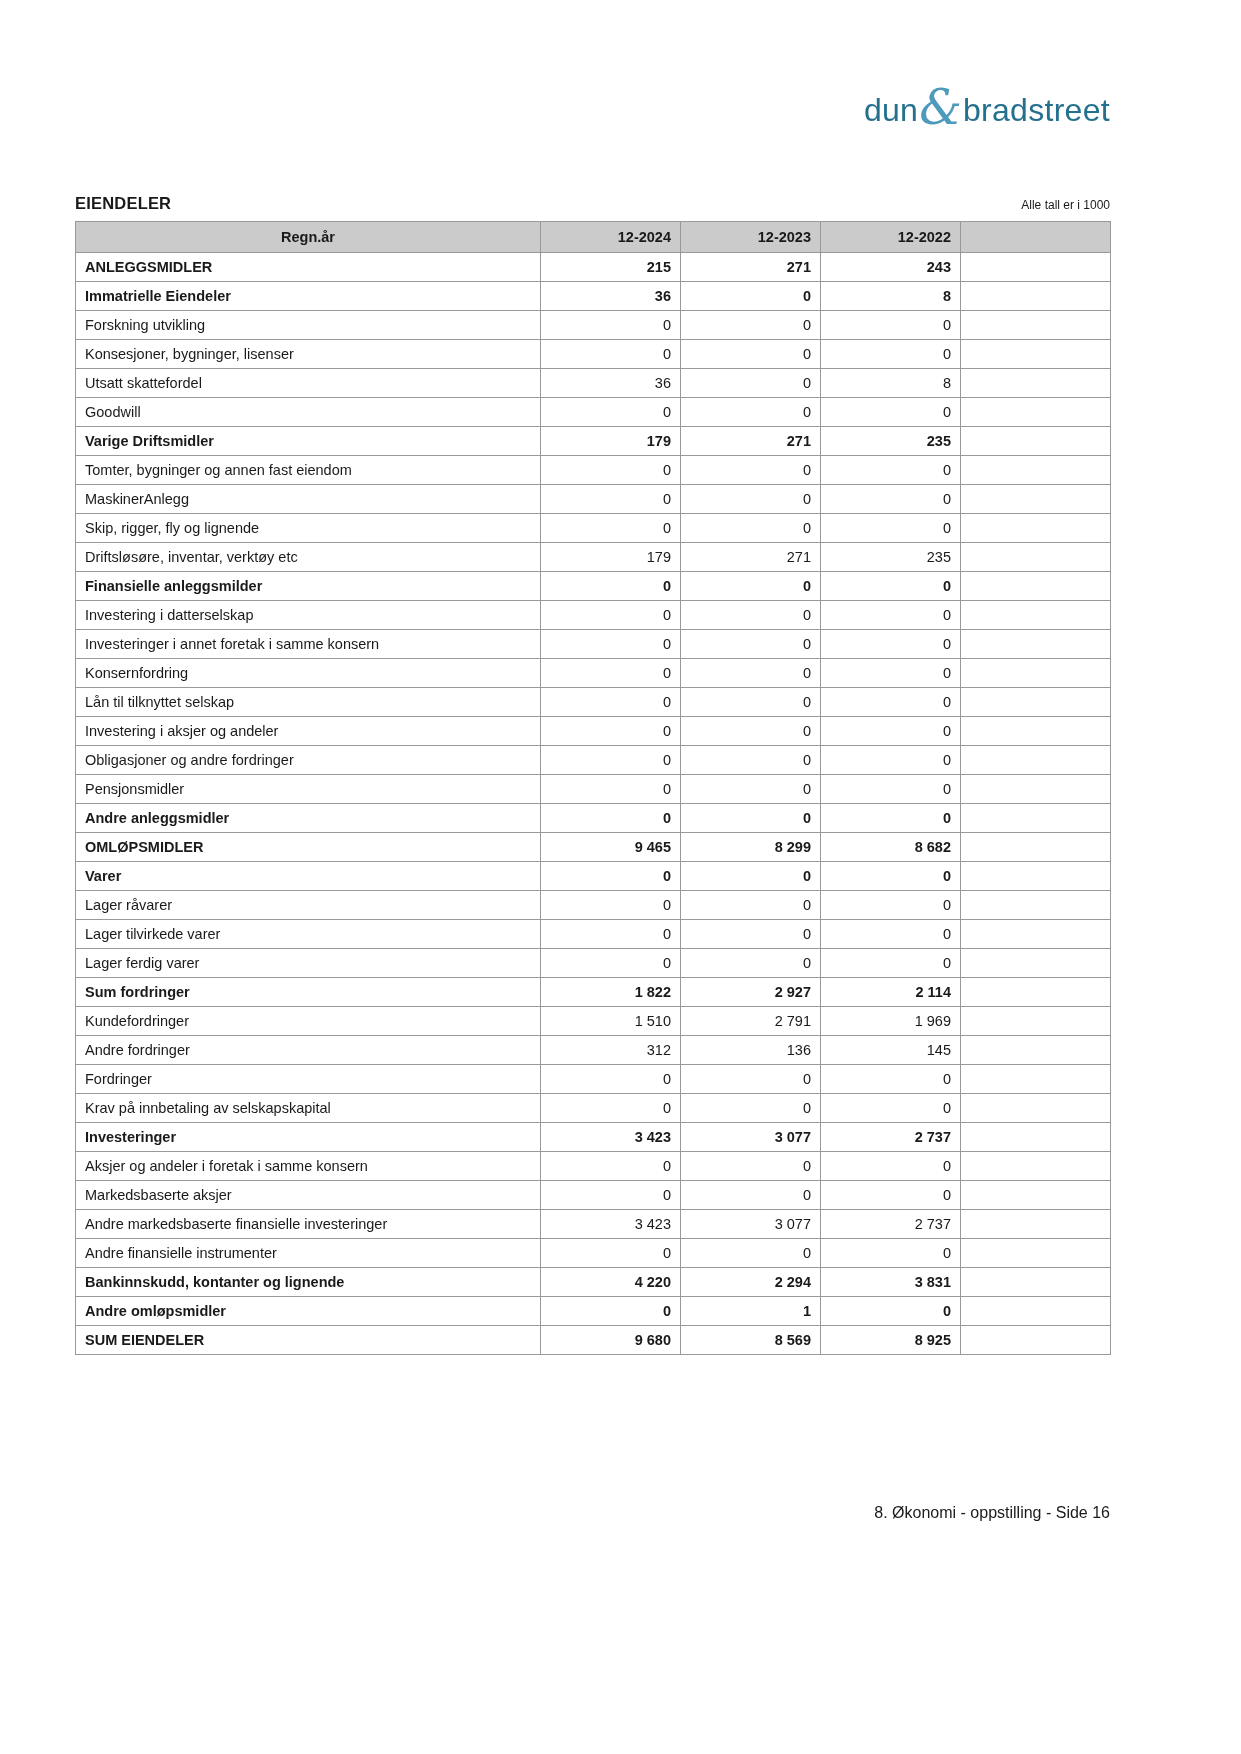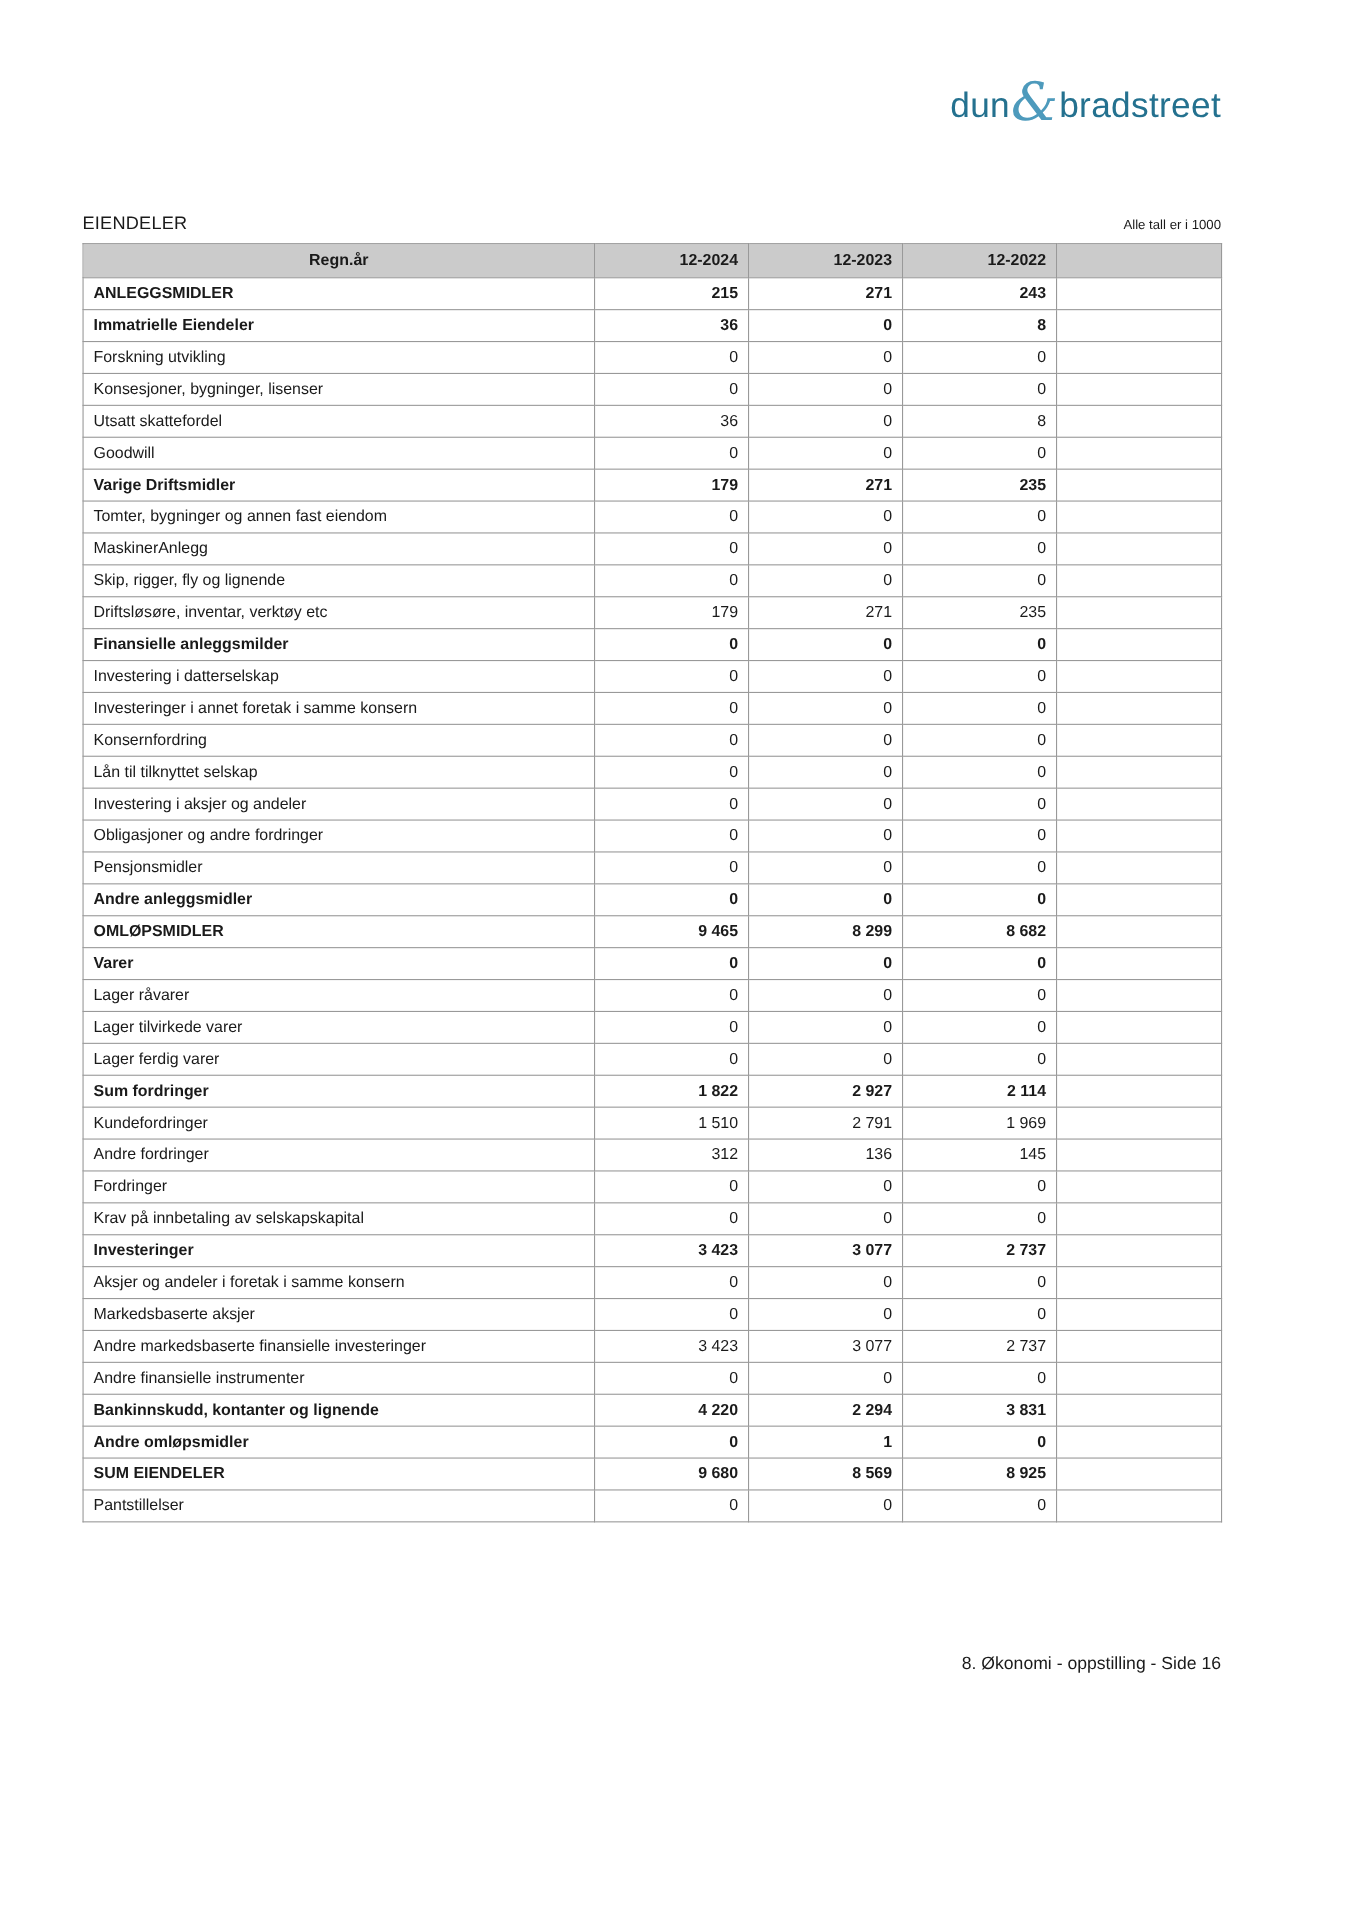"dun" .logo { top: 66px -> 80px }
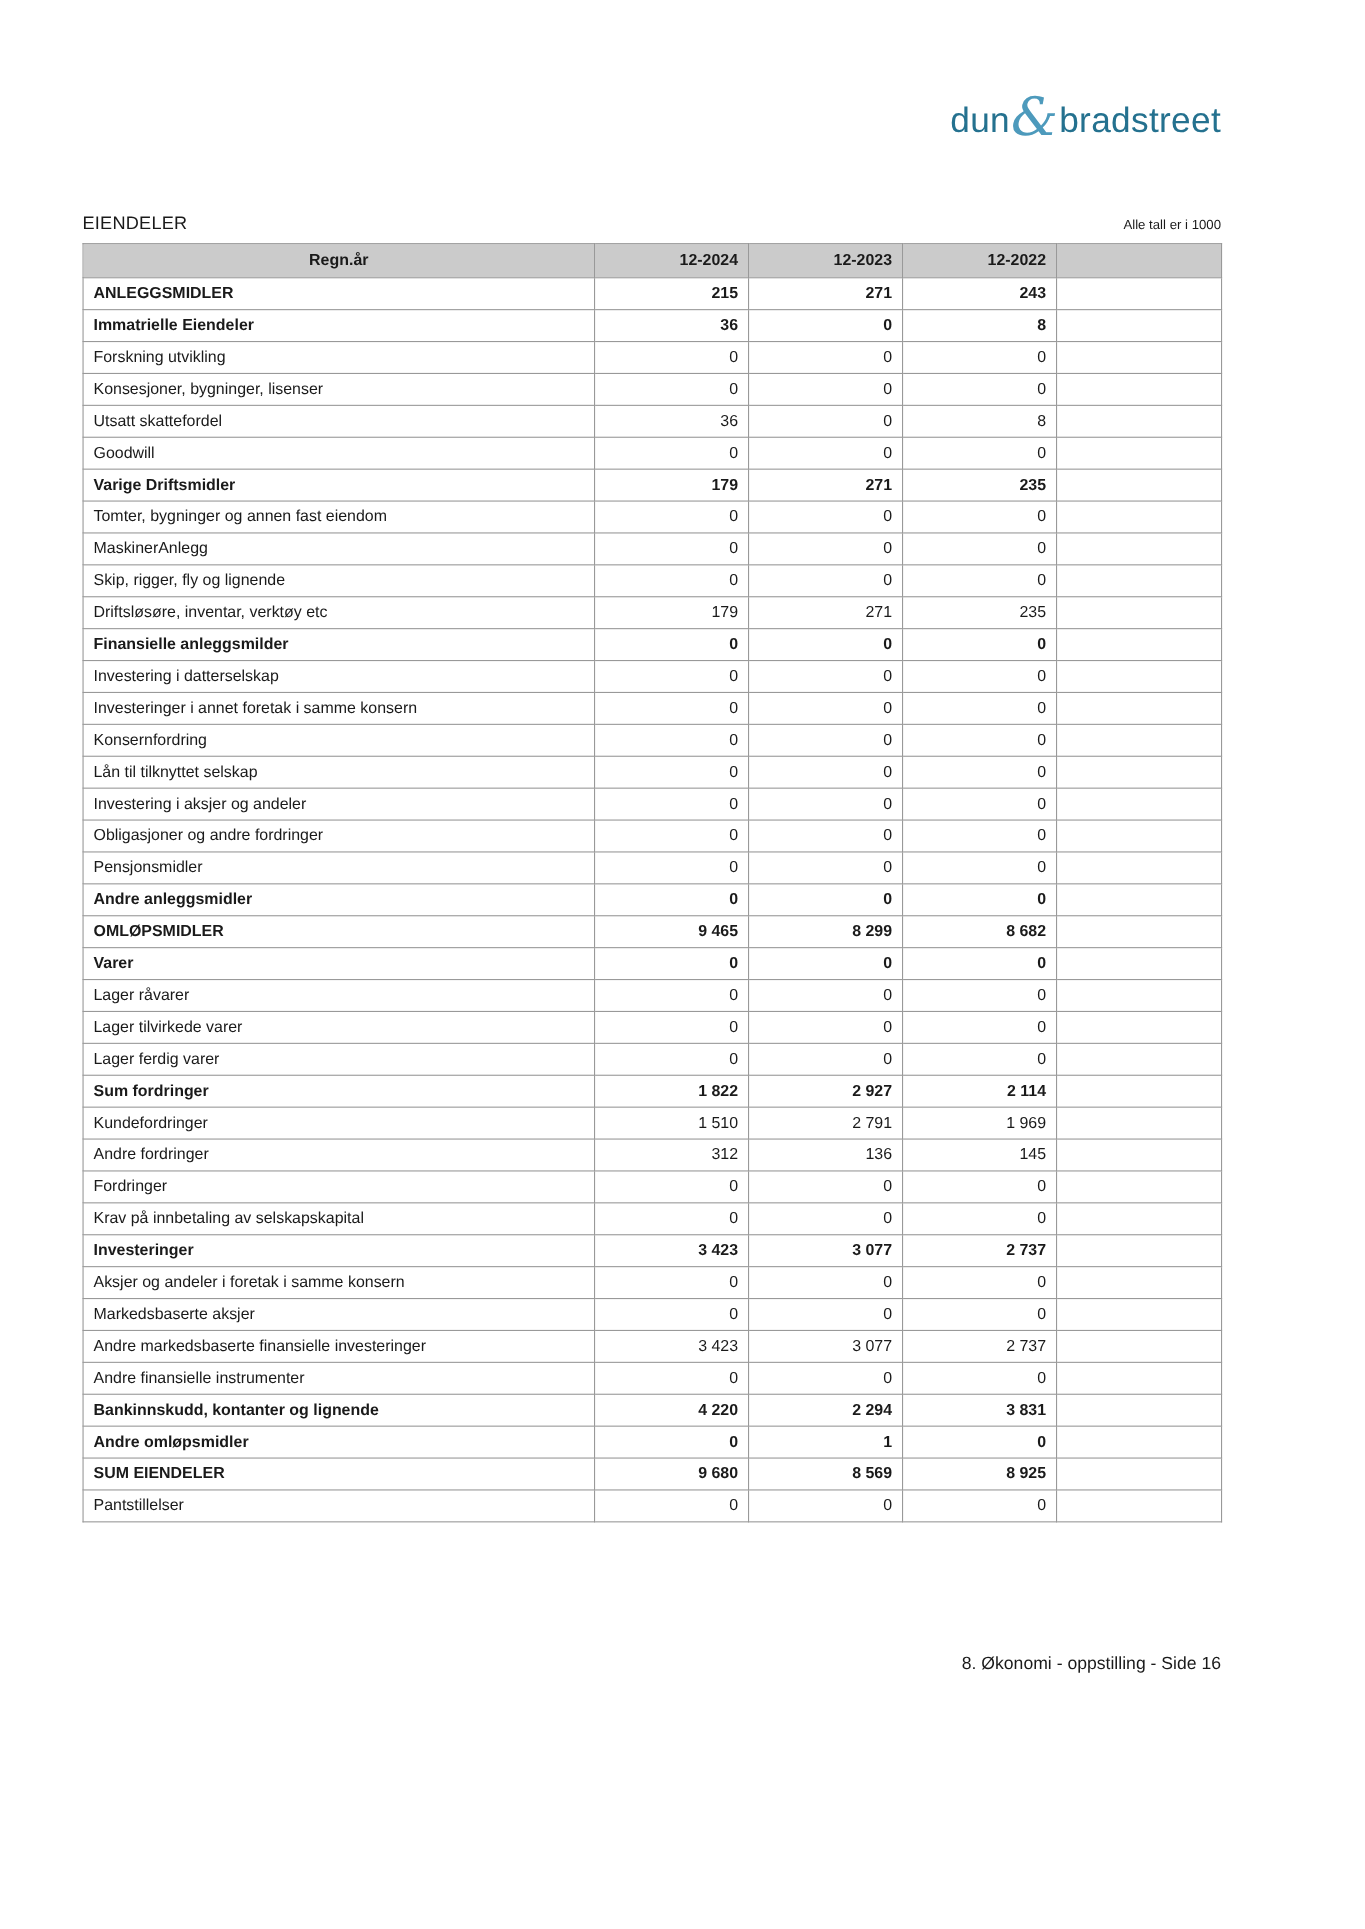"EIENDELER" .caption .title { font-weight: normal -> bold }
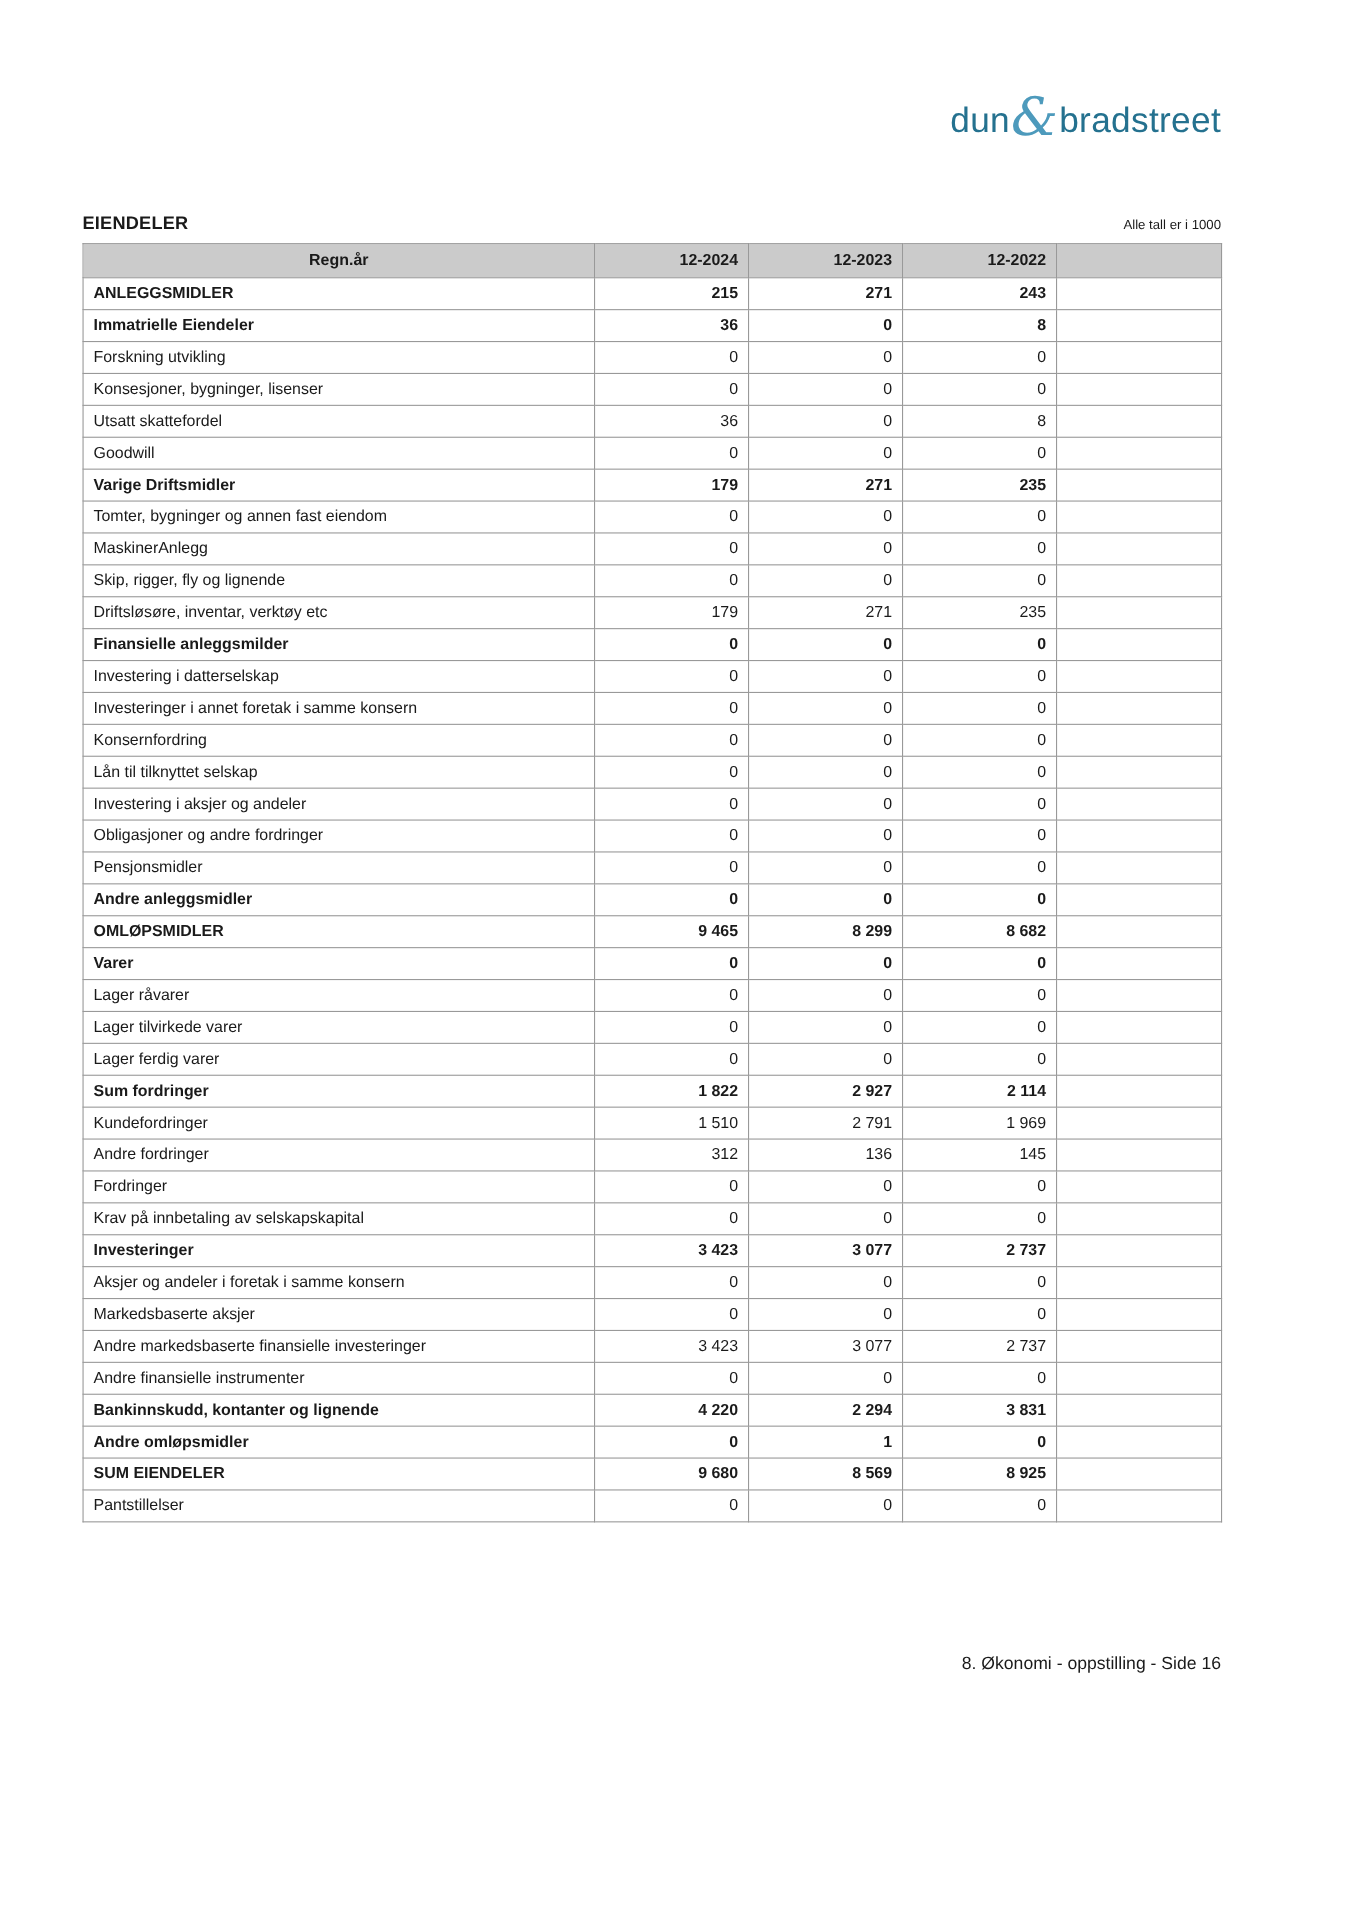"Pantstillelser" tr { html: <tr> <td>Pantstillelser</td> <td>0</td> <td>0</td> <td>0</td> <td></td> </tr> -> none }
